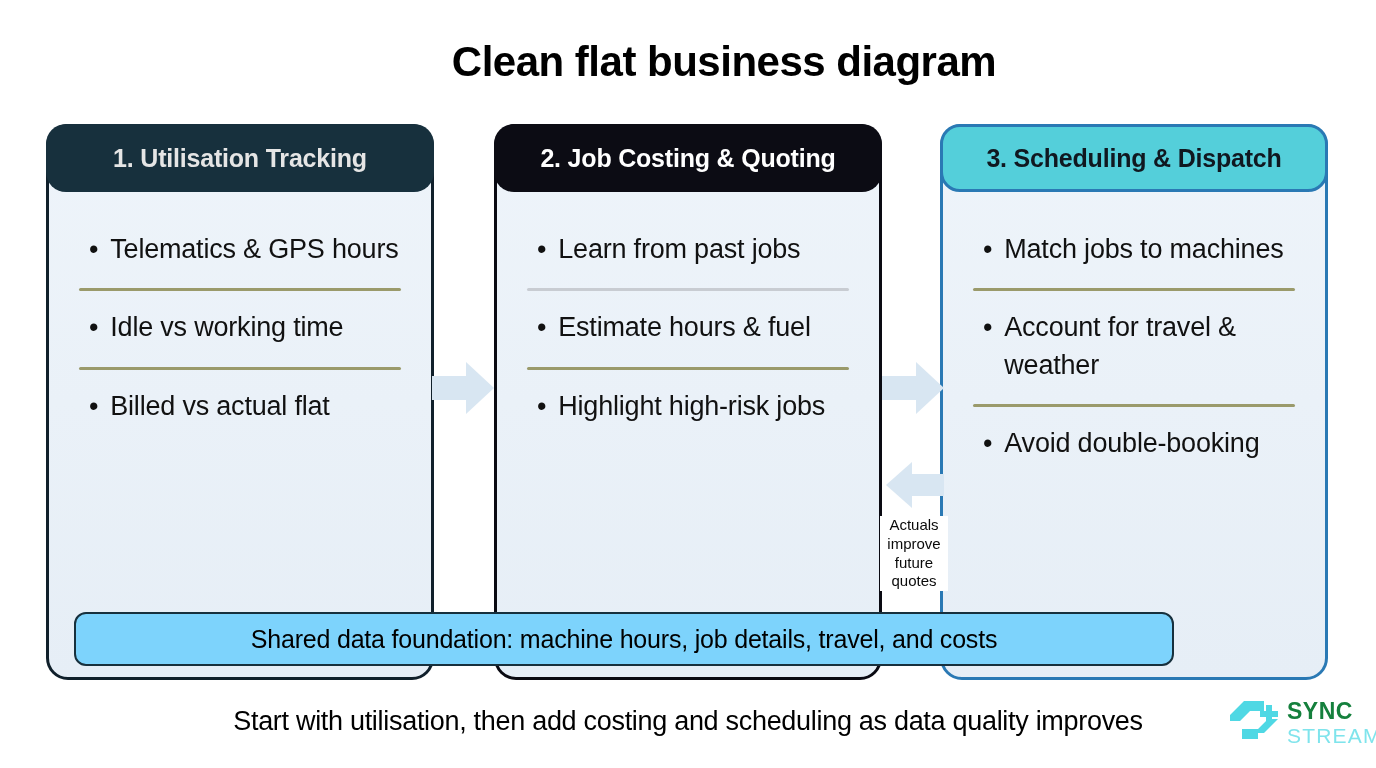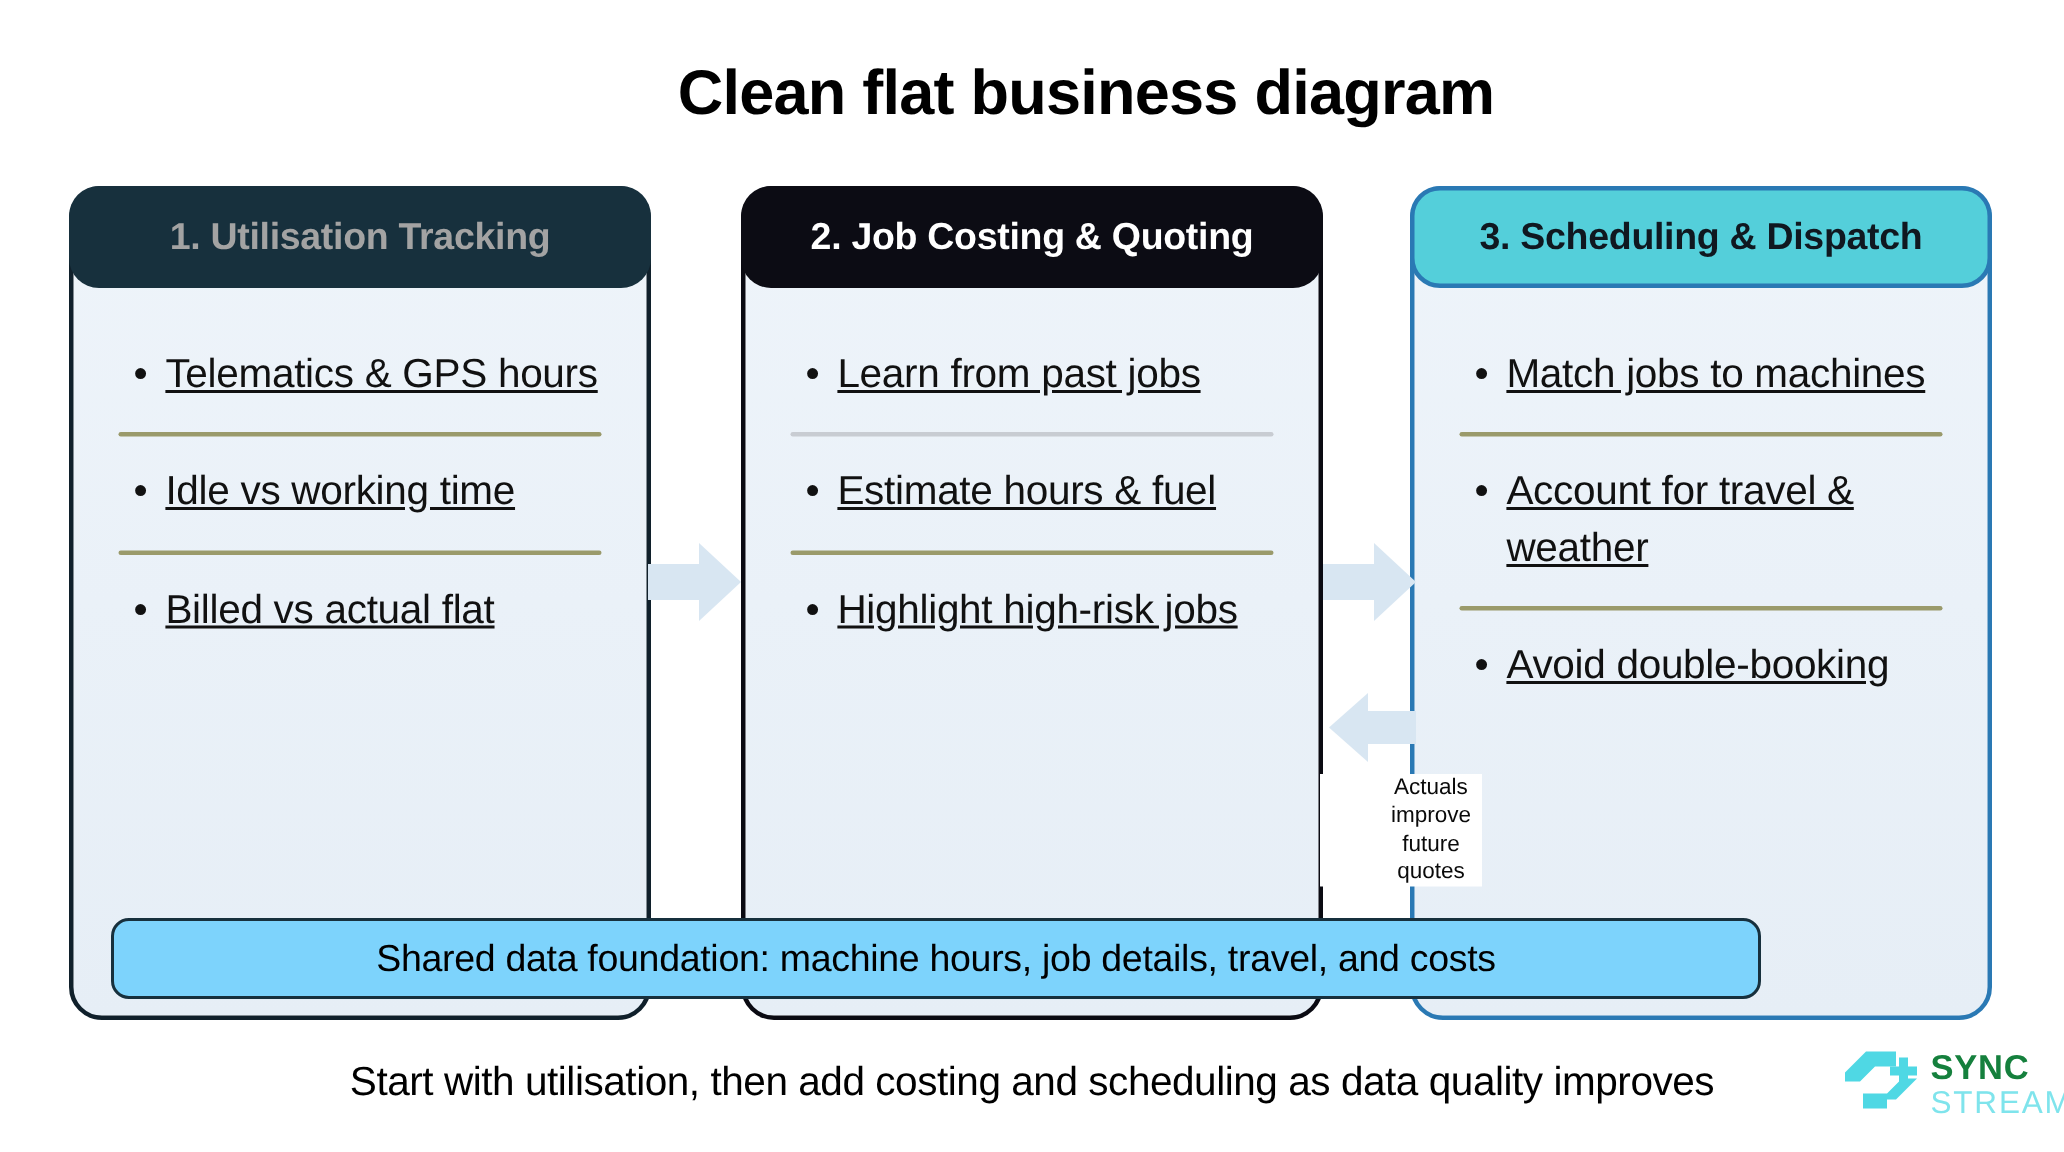"1. Utilisation Tracking" .hdr-navy { color: #a3a3a3 -> #e5e5e5 }
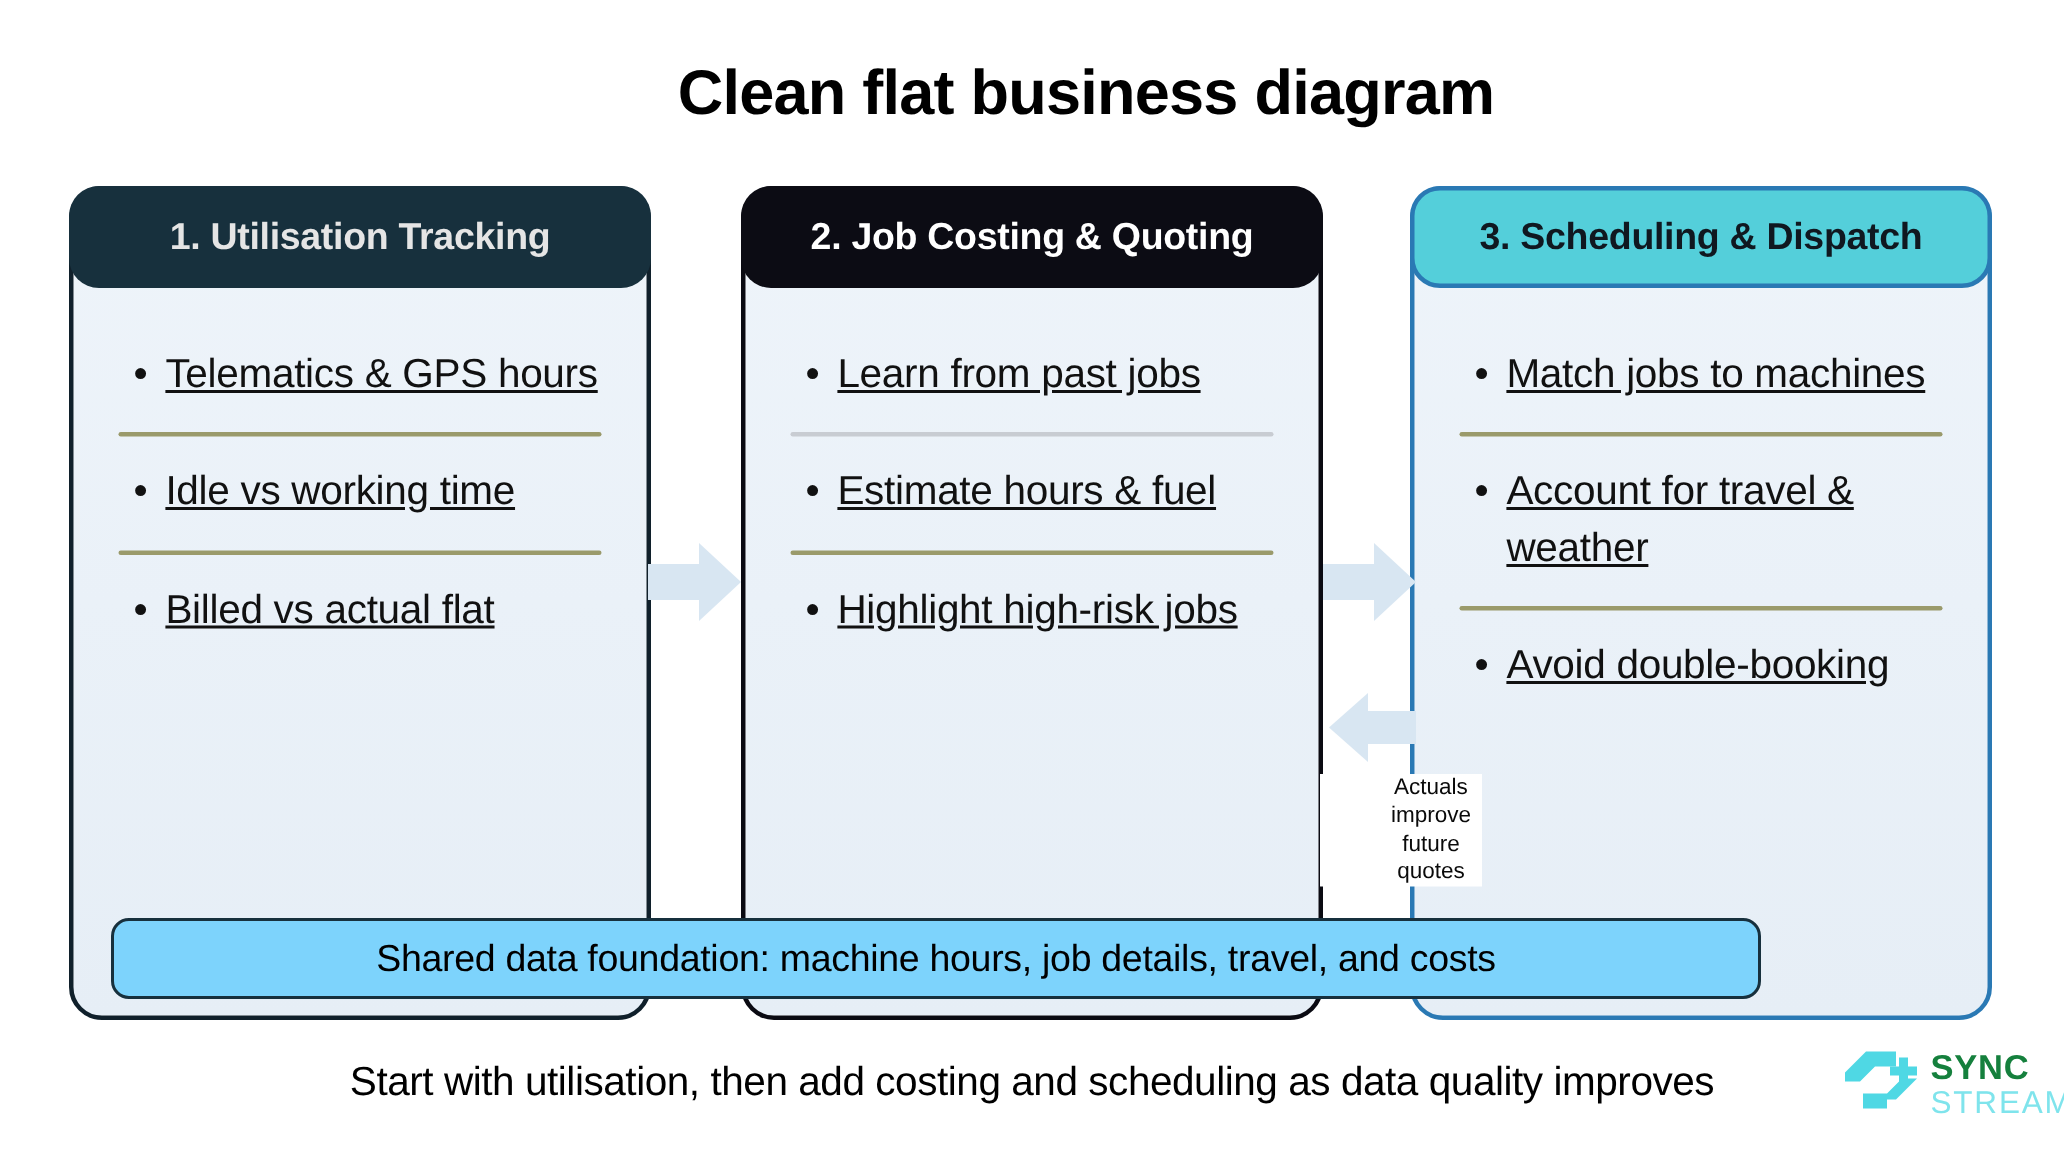"Telematics & GPS hours" .bullet-text { text-decoration: underline -> none }
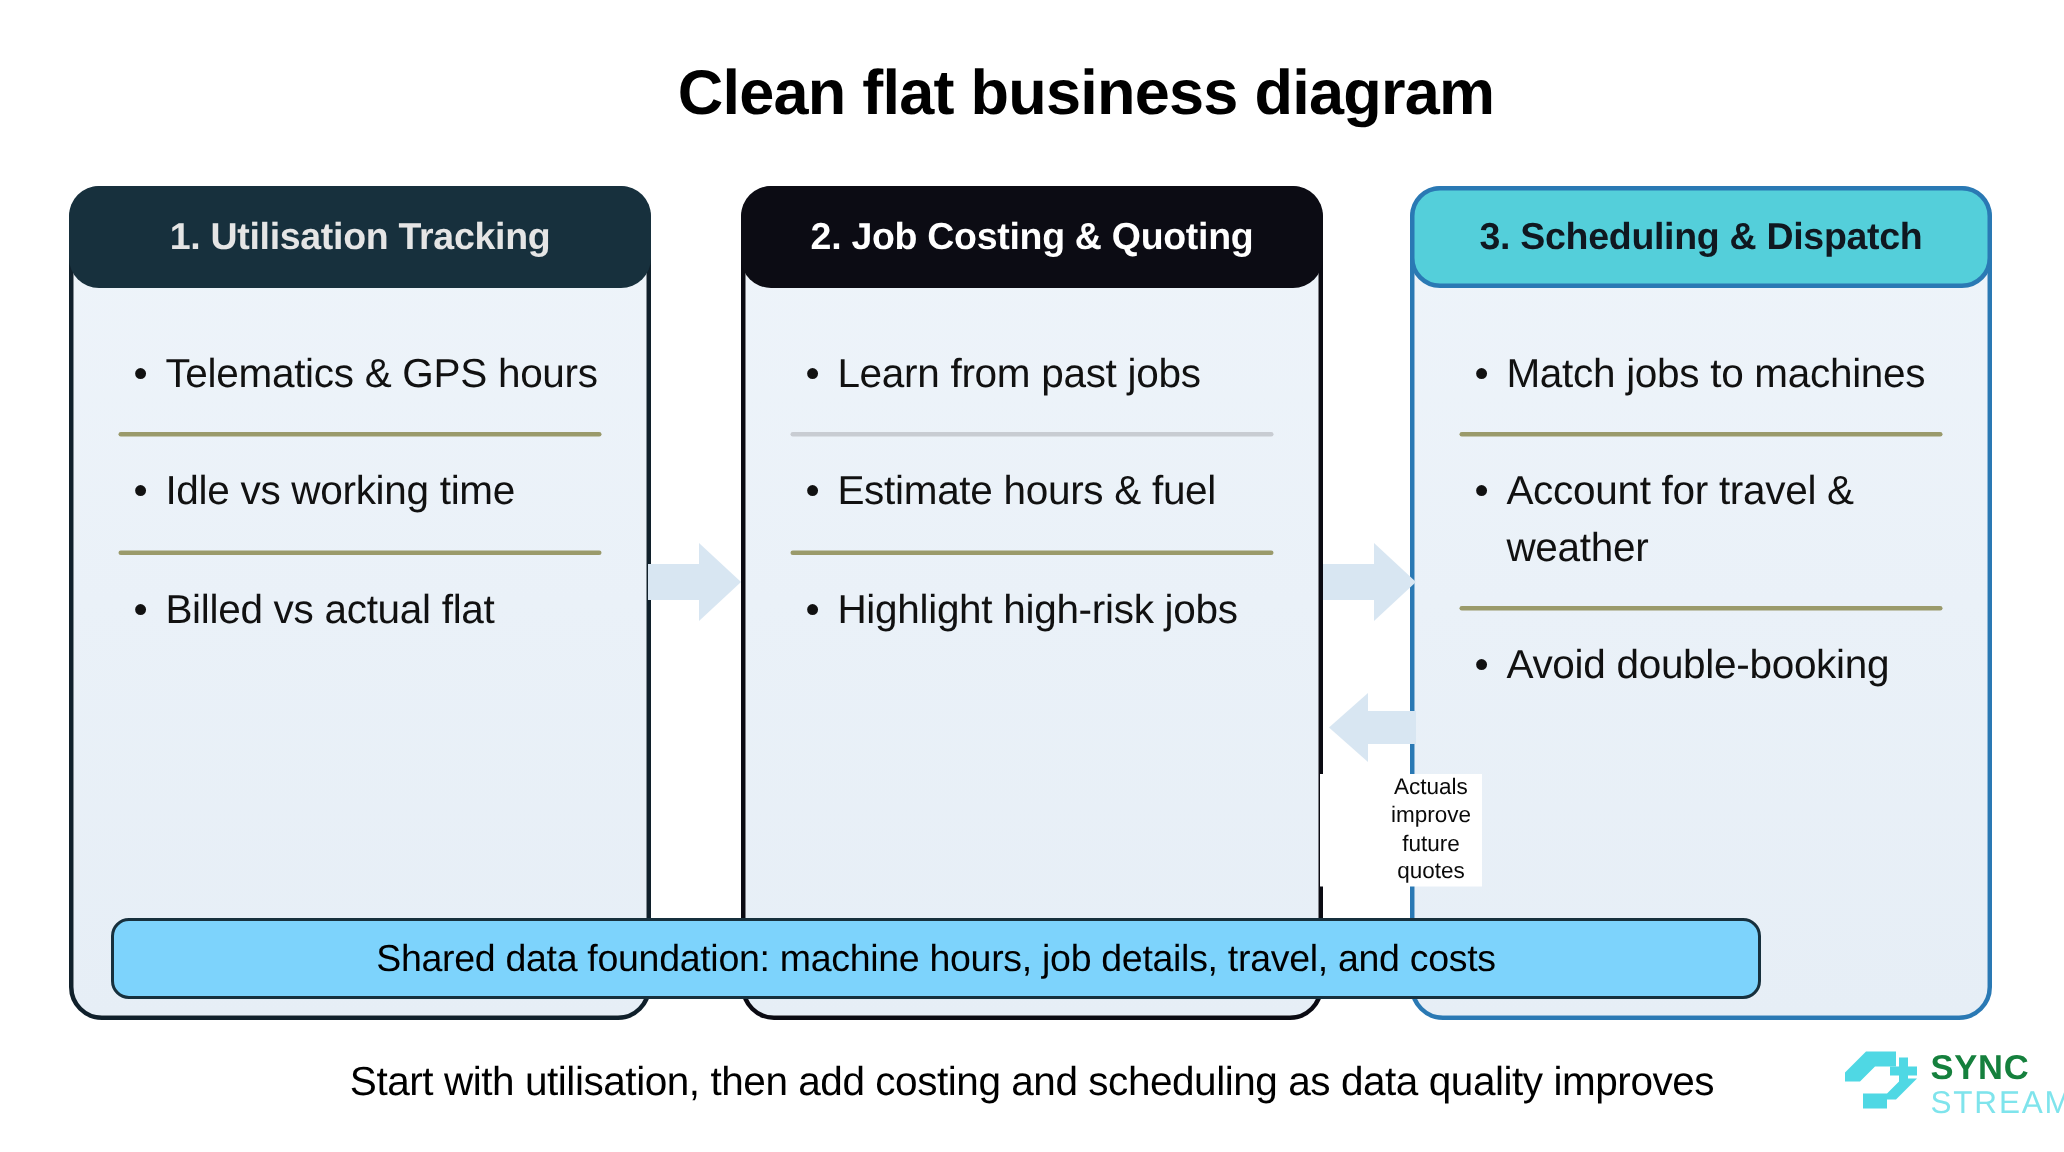"Actuals improve future quotes" #feedback-caption { padding-left: 40px -> none }
